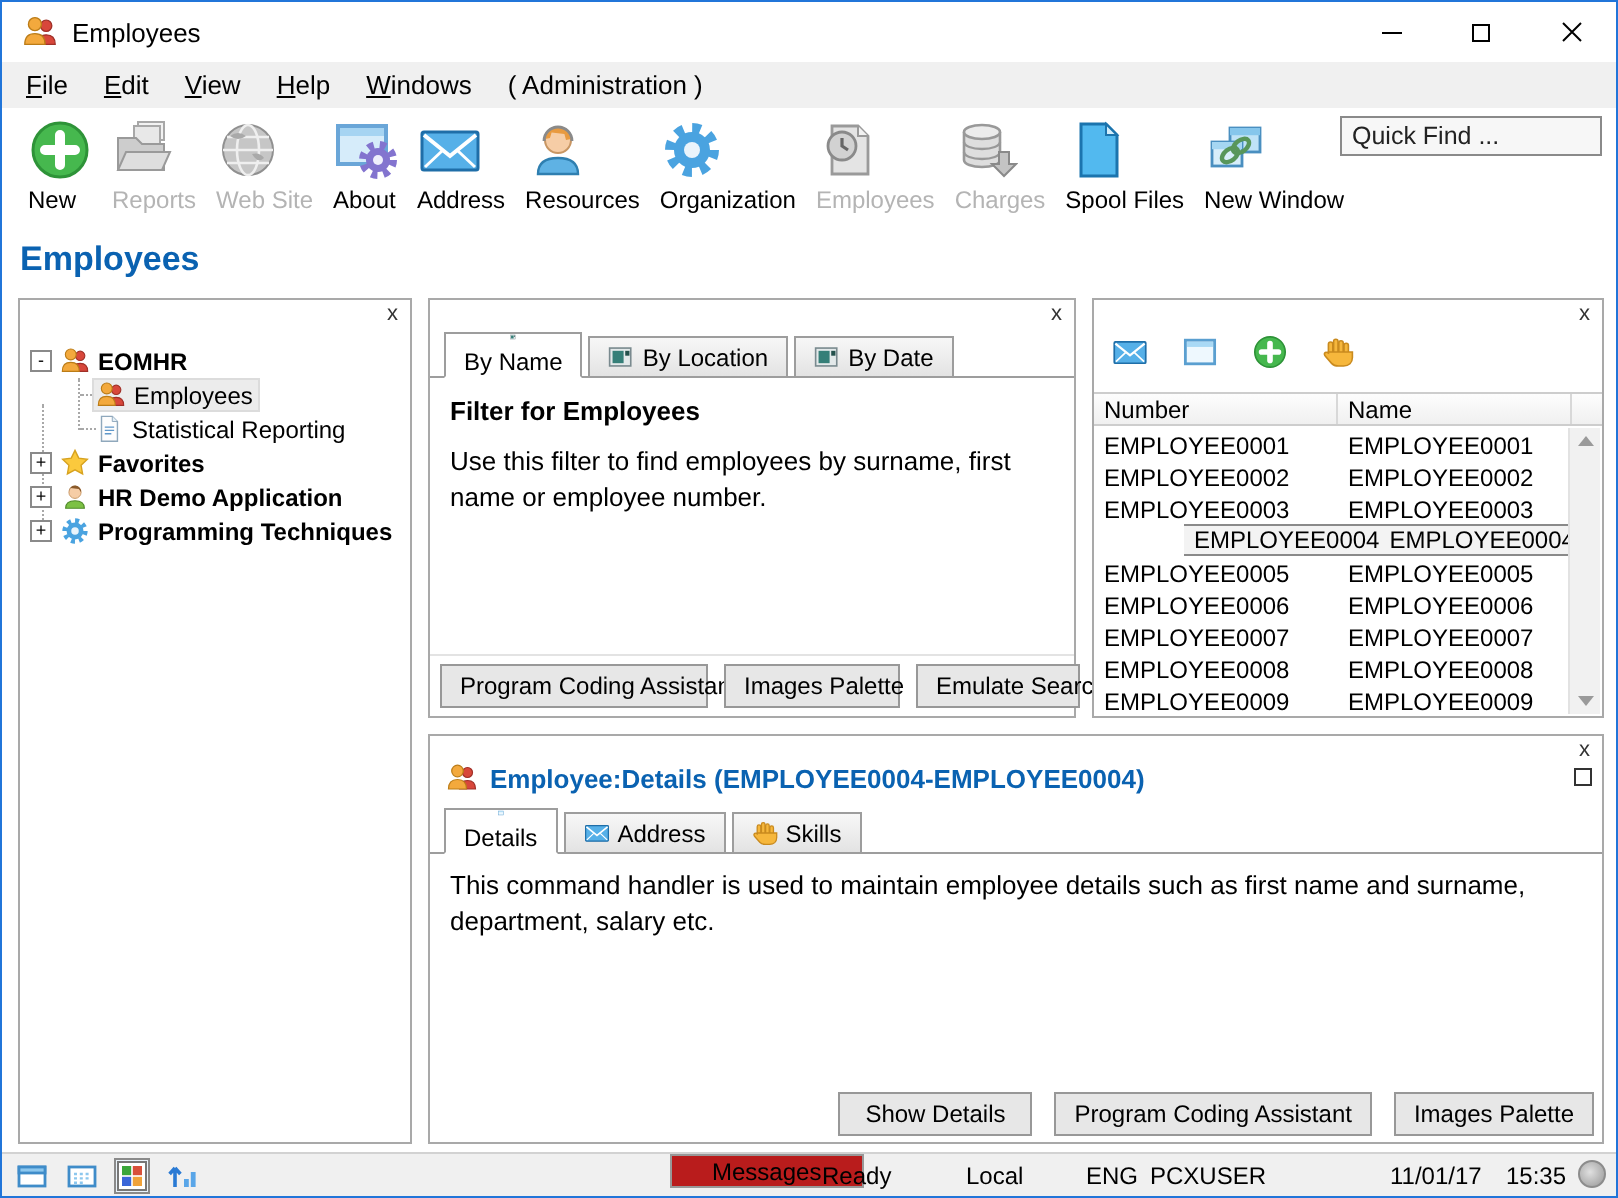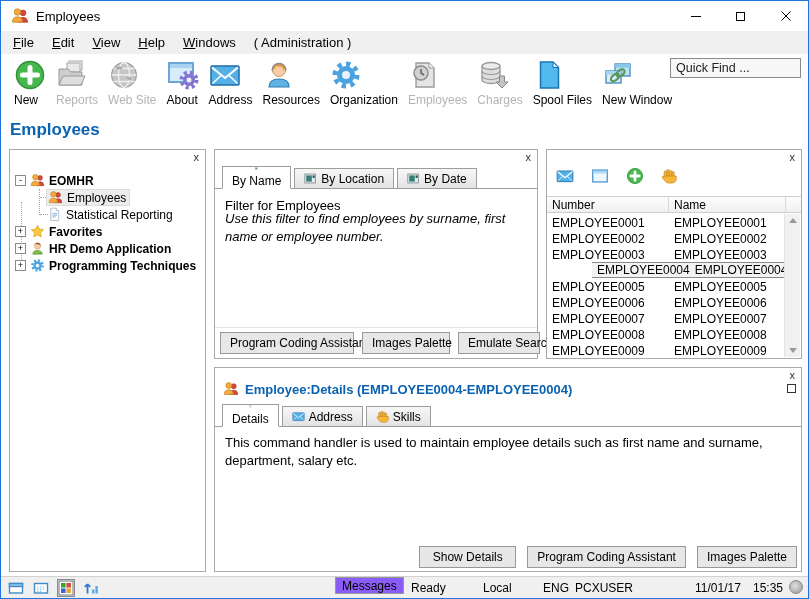"Filter for Employees" .filter-heading { font-weight: normal -> bold }
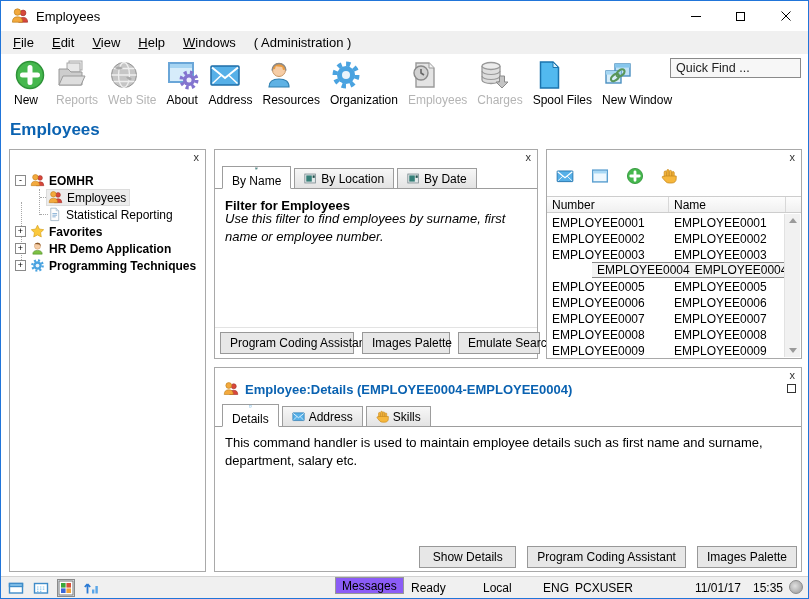"Use this filter to find" .filter-desc { font-style: italic -> none; top: 60px -> 72px }
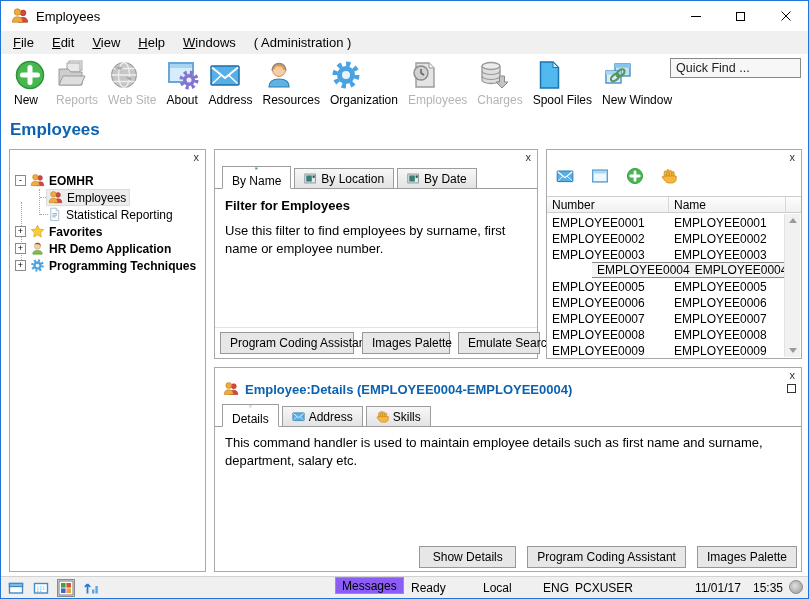"Messages" .messages-btn { background: #8b5cf6 -> #b91c1c; padding: 0 6px -> 0 20px }
